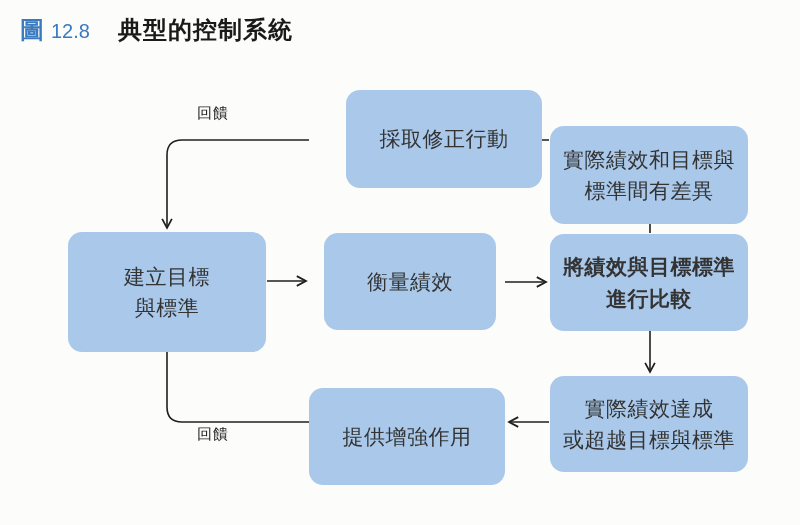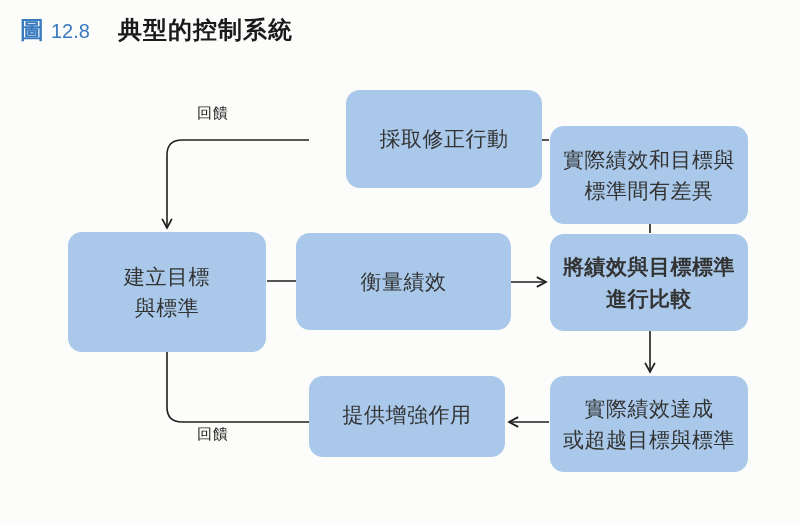"衡量績效" .box-measure { left: 296px -> 324px; width: 215px -> 172px }
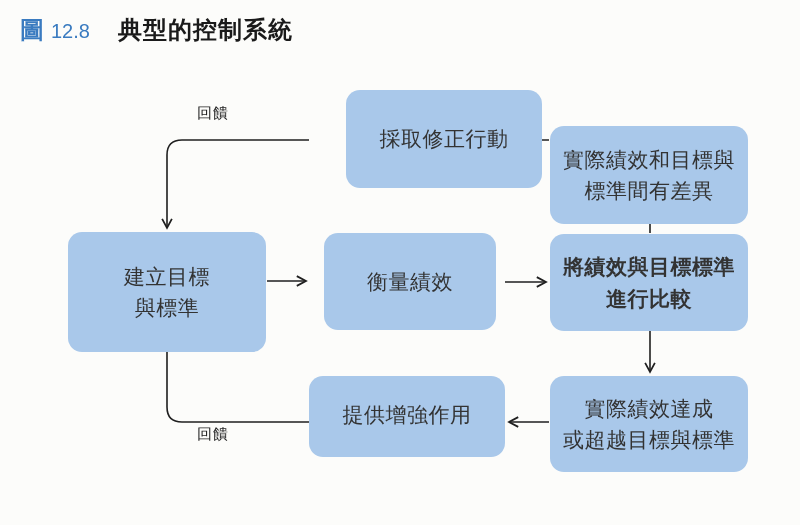"提供增強作用" .box-reinforce { font-family: Liberation Mono, monospace -> none; height: 81px -> 97px; top: 376px -> 388px }
